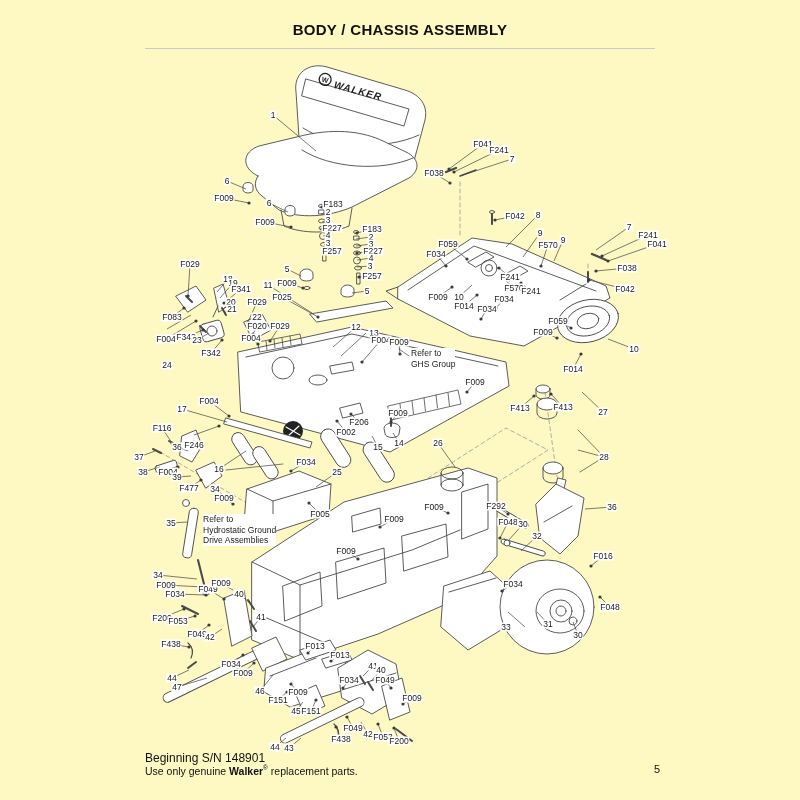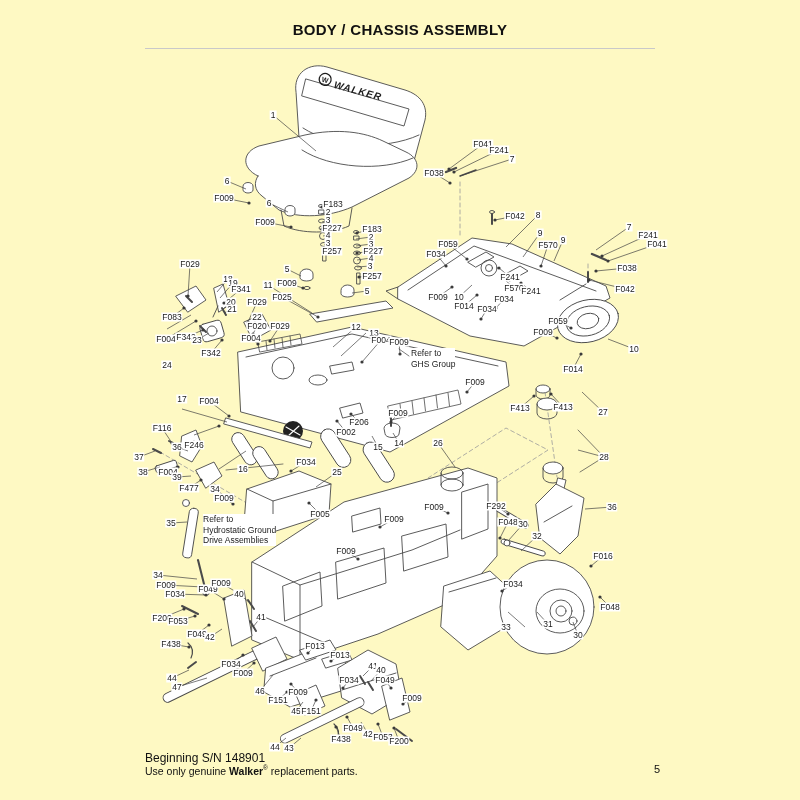"17" span.pl { top: 399px -> 409px }
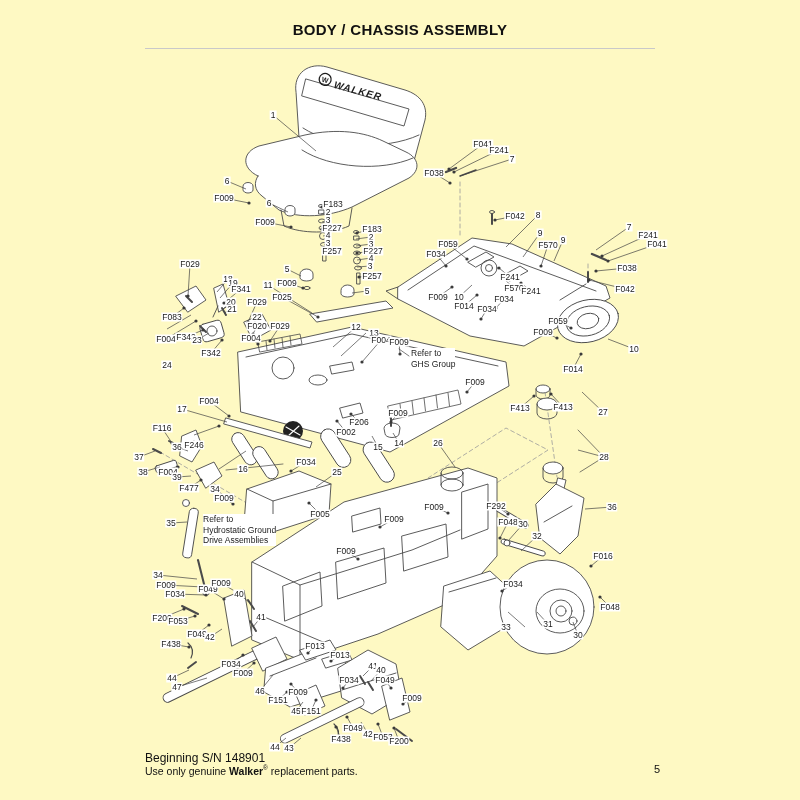"16" span.pl { margin-left: 24px -> none }
